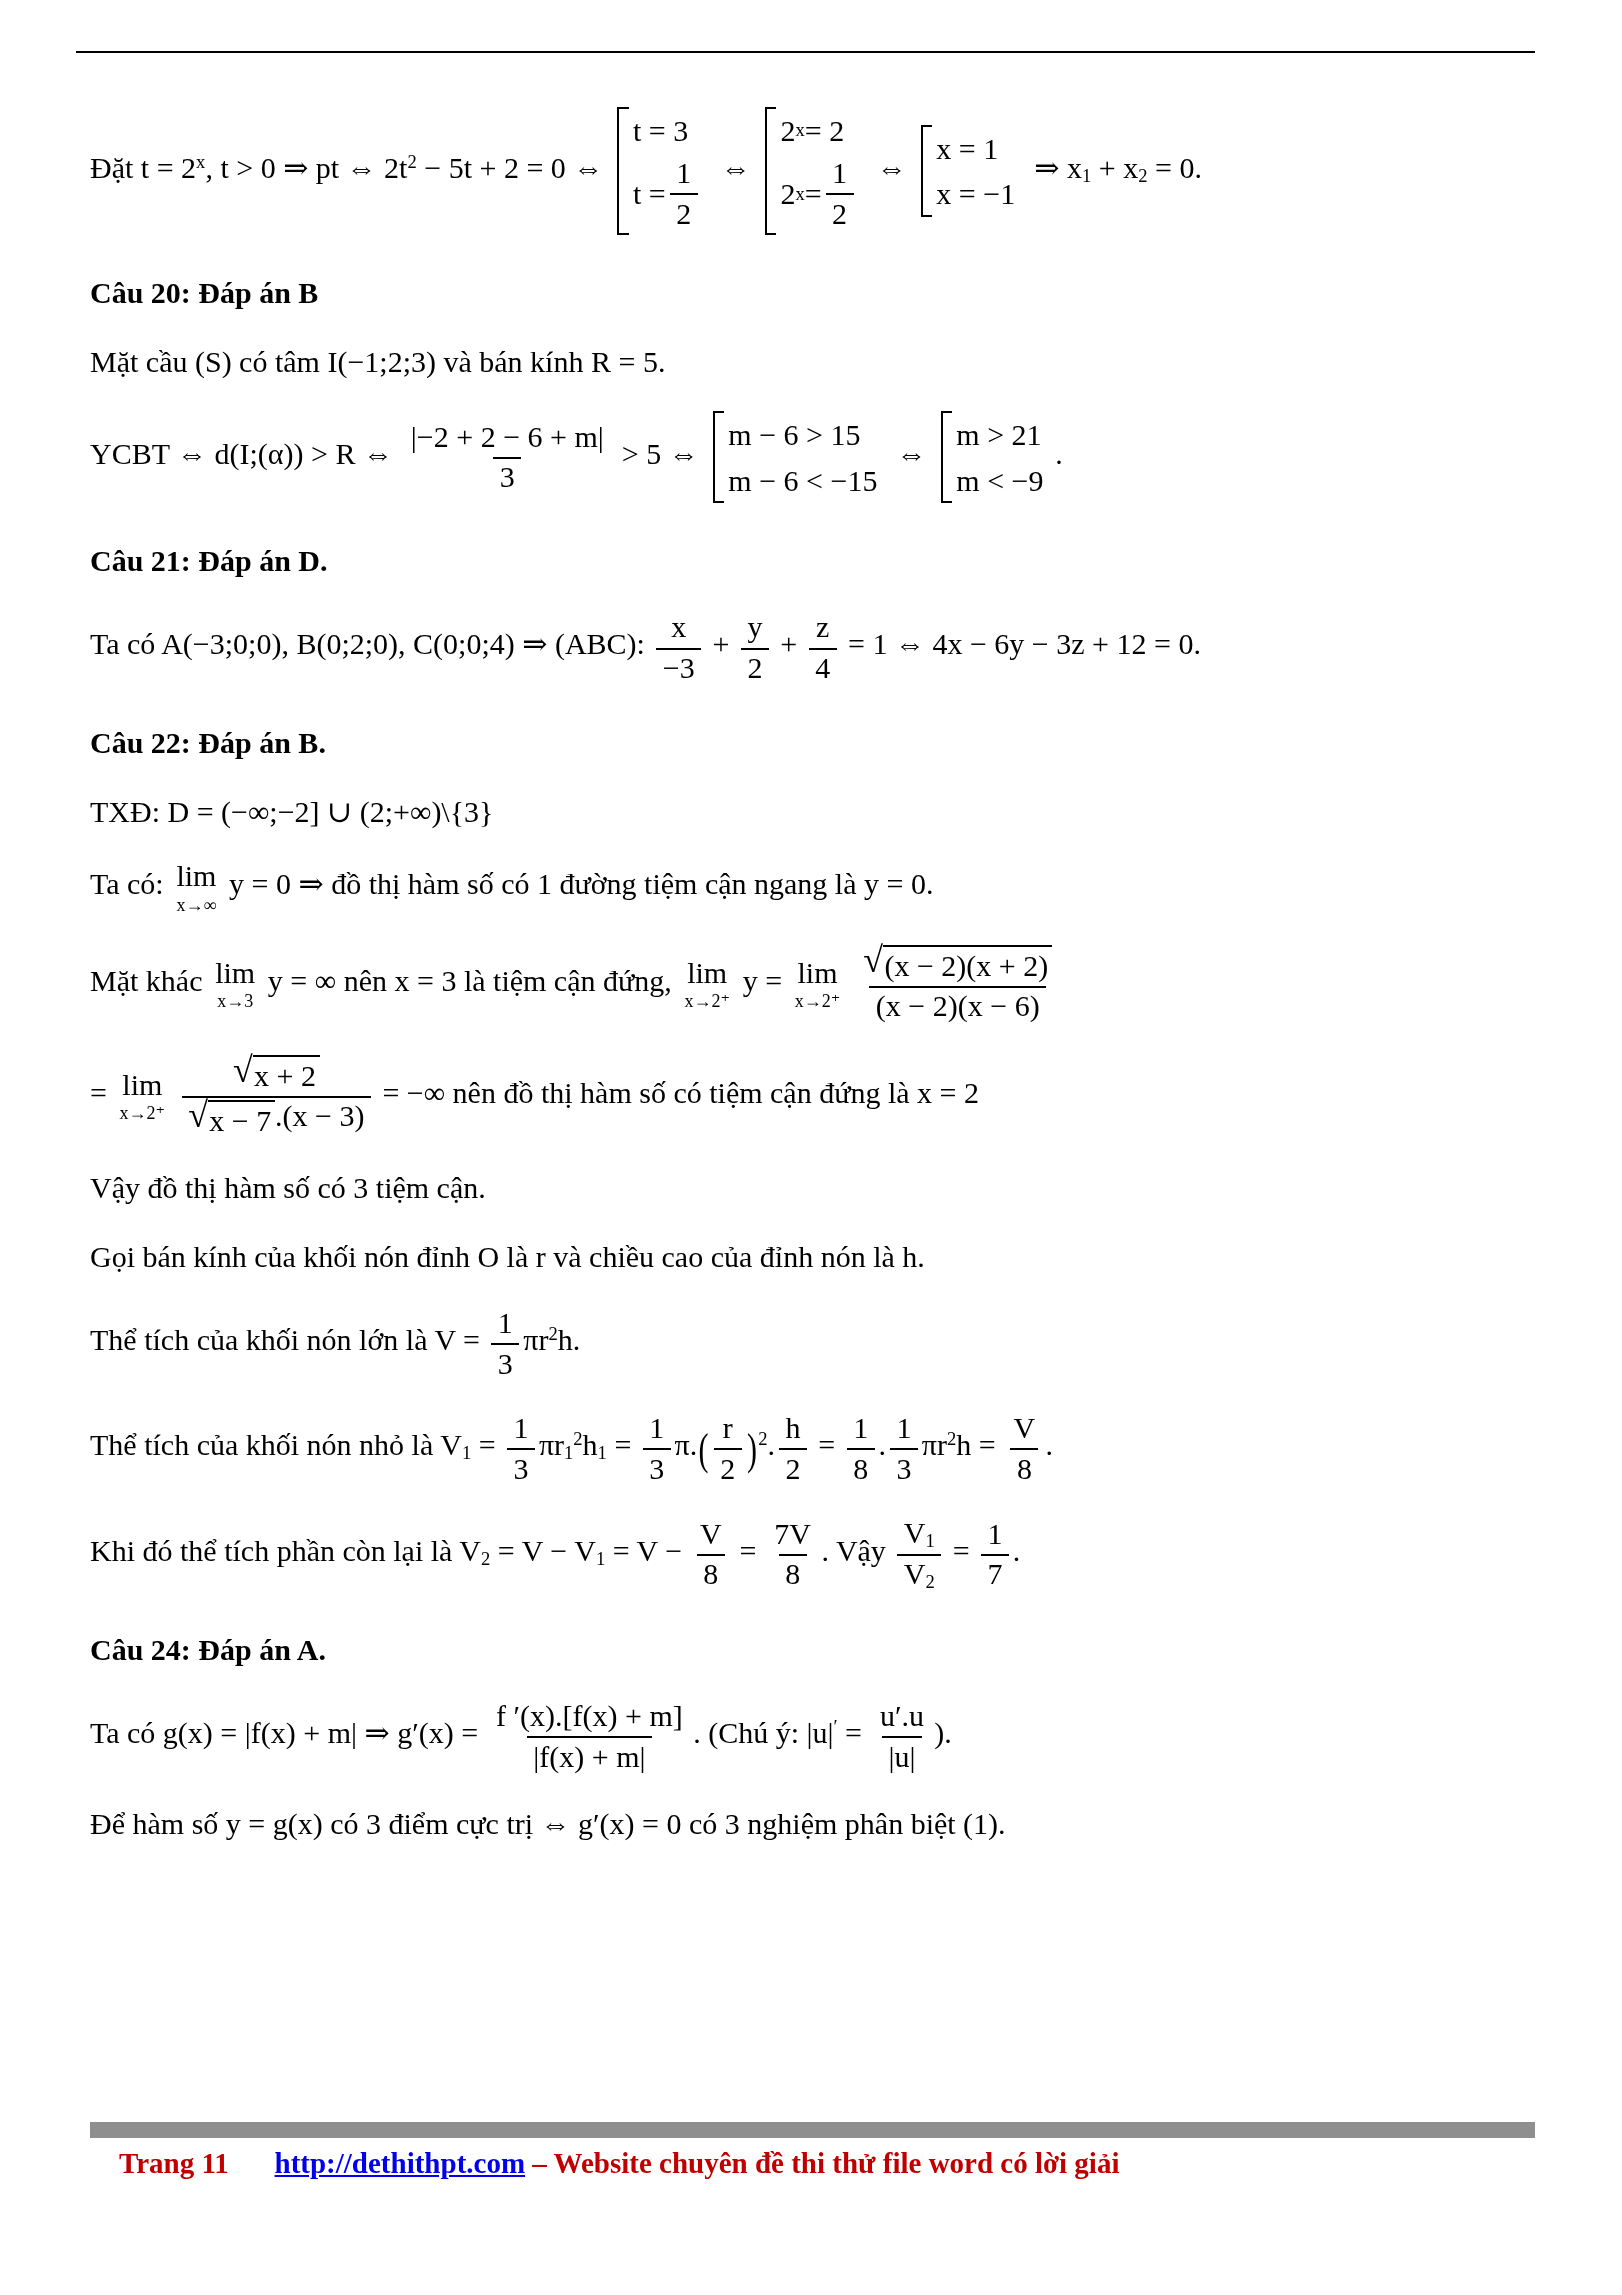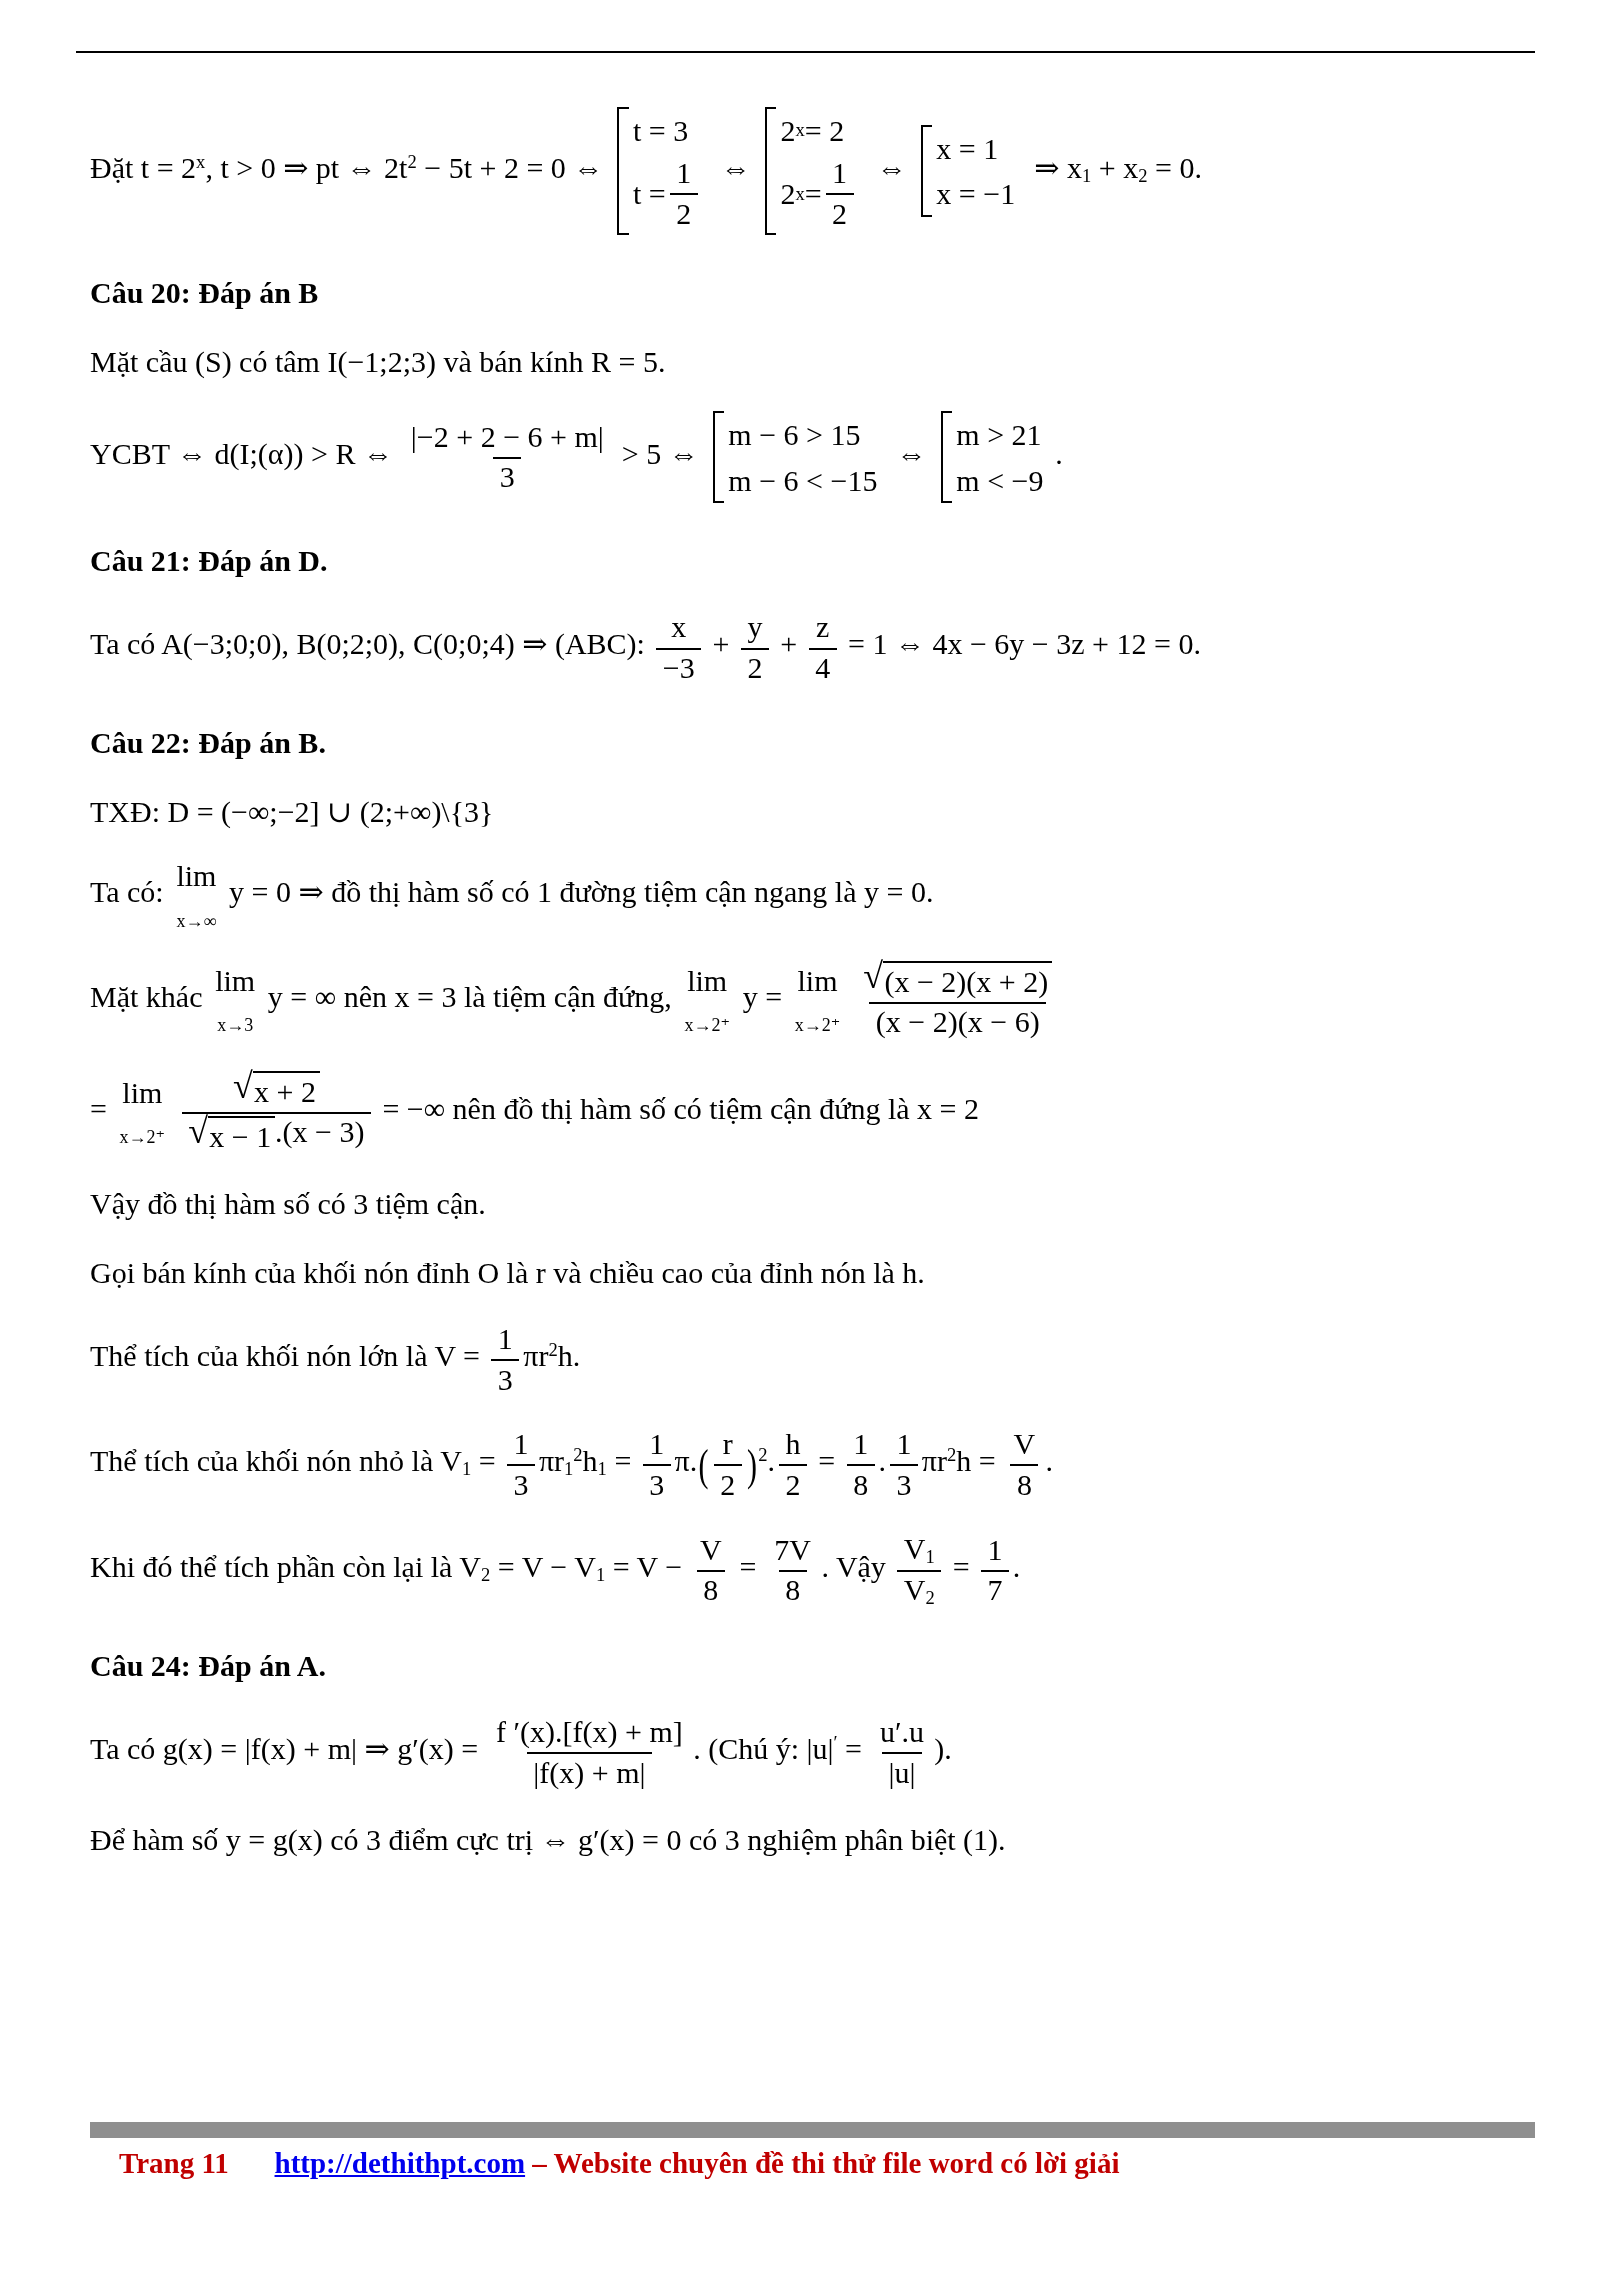"lim" .lim { gap: 16px -> none }
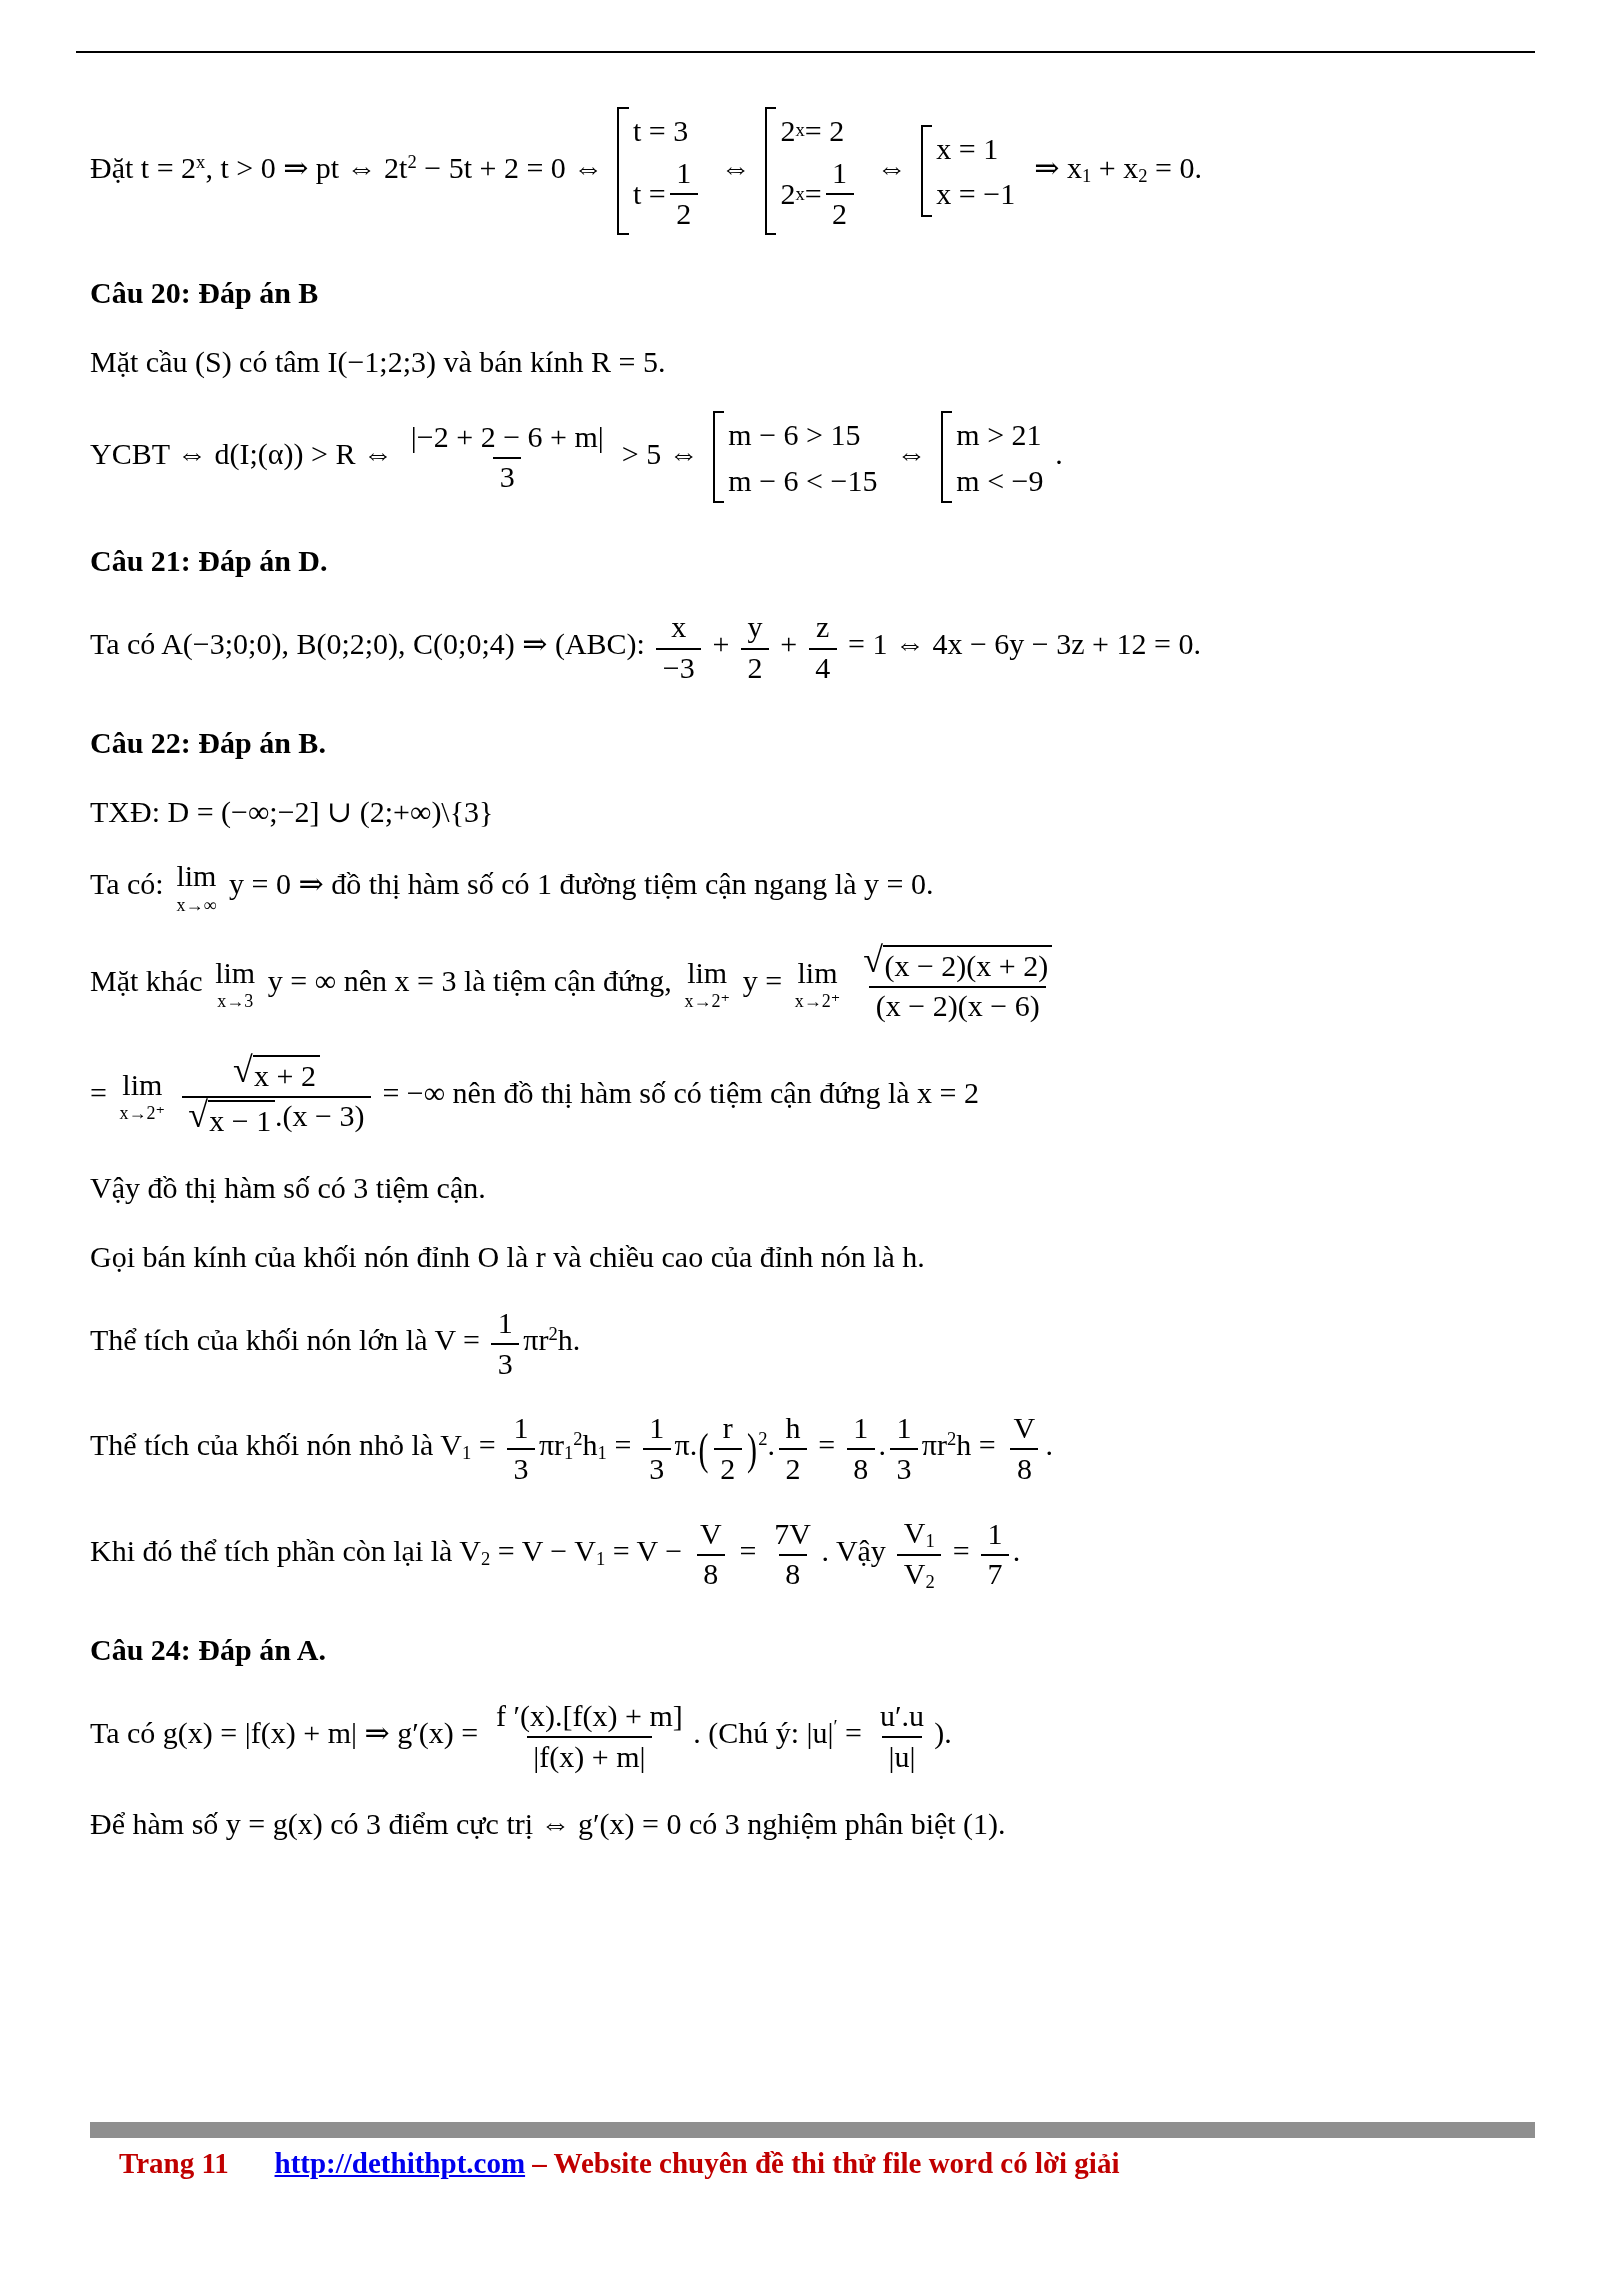"x − 1" span.rad { text: 1 -> 7 }
